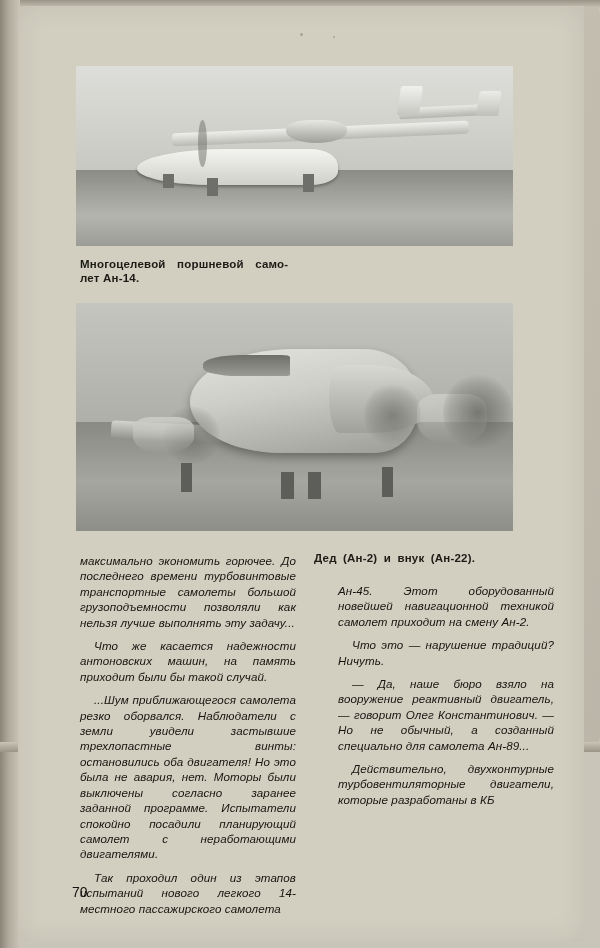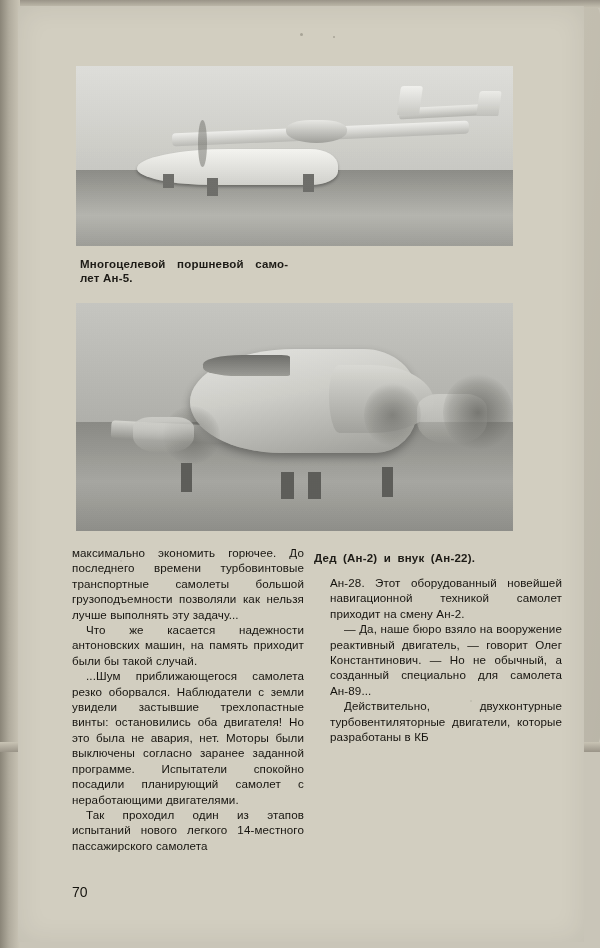"лет Ан-5." span { text: Ан-5 -> Ан-14 }
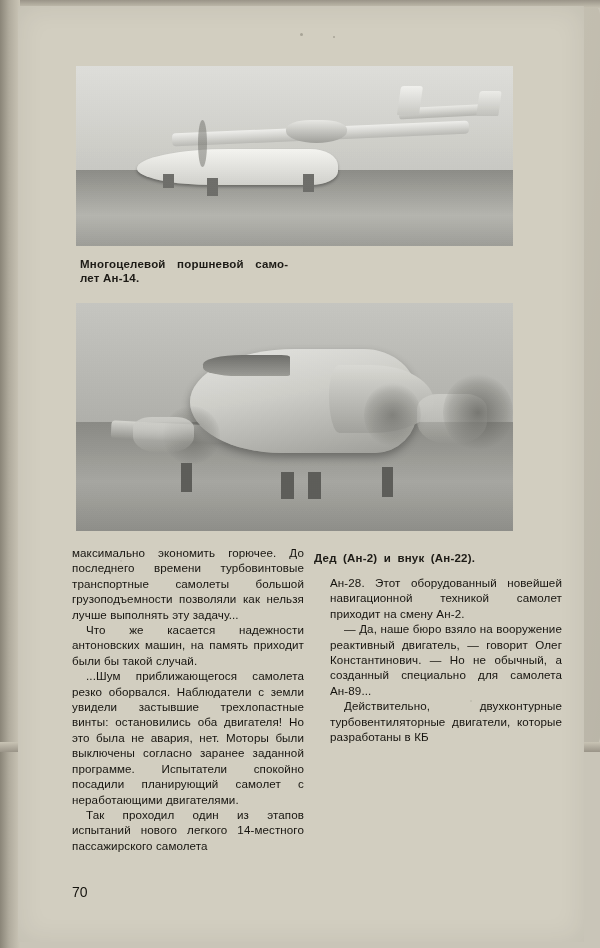"максимально экономить горючее. До" .col p { font-style: none -> italic; margin: 0 -> 8px }
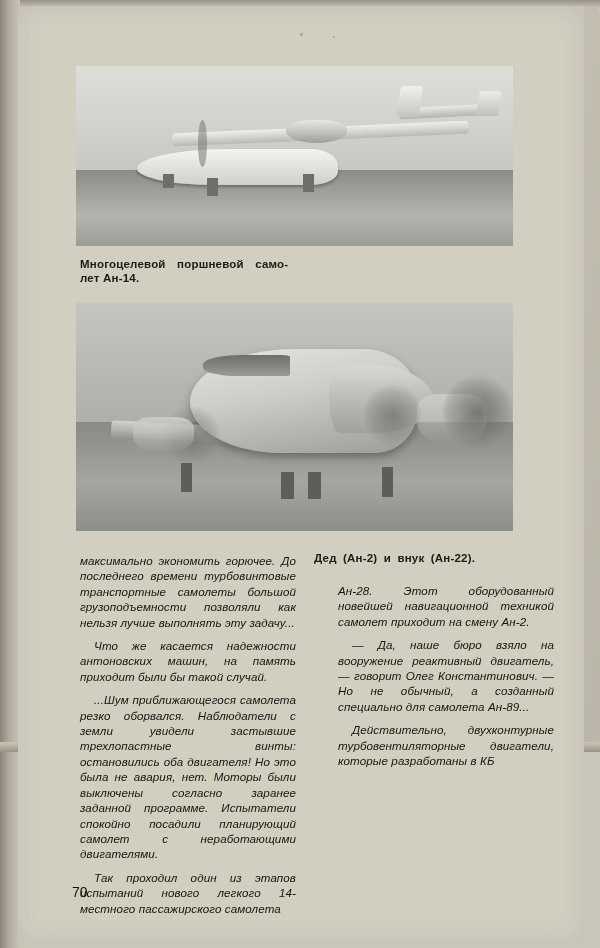"Ан-28. Этот оборудованный новейшей" p { text: Ан-28 -> Ан-45 }
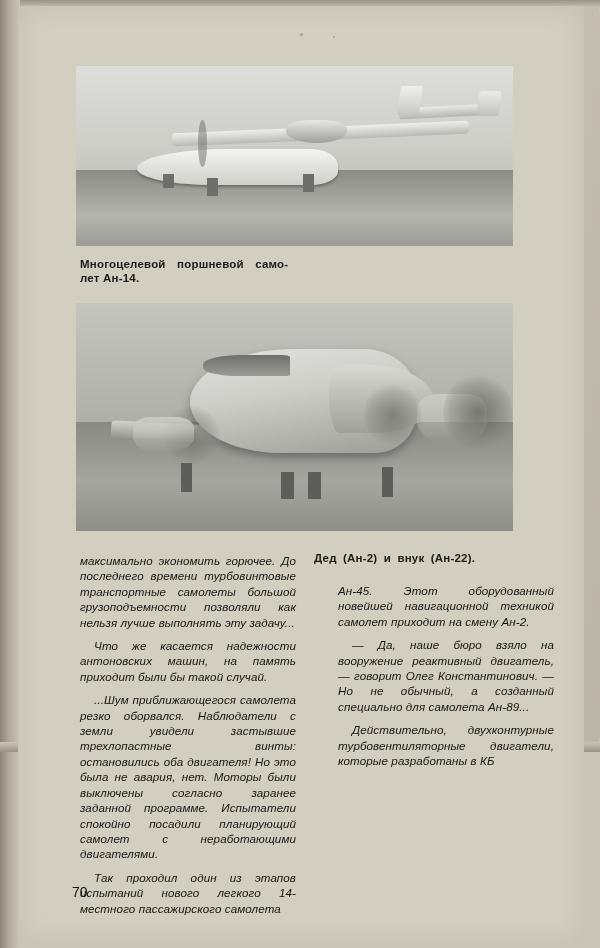"Что это — нарушение традиций?" p.ind { html: none -> <p>Что это — нарушение традиций? Ничуть.</p> }
